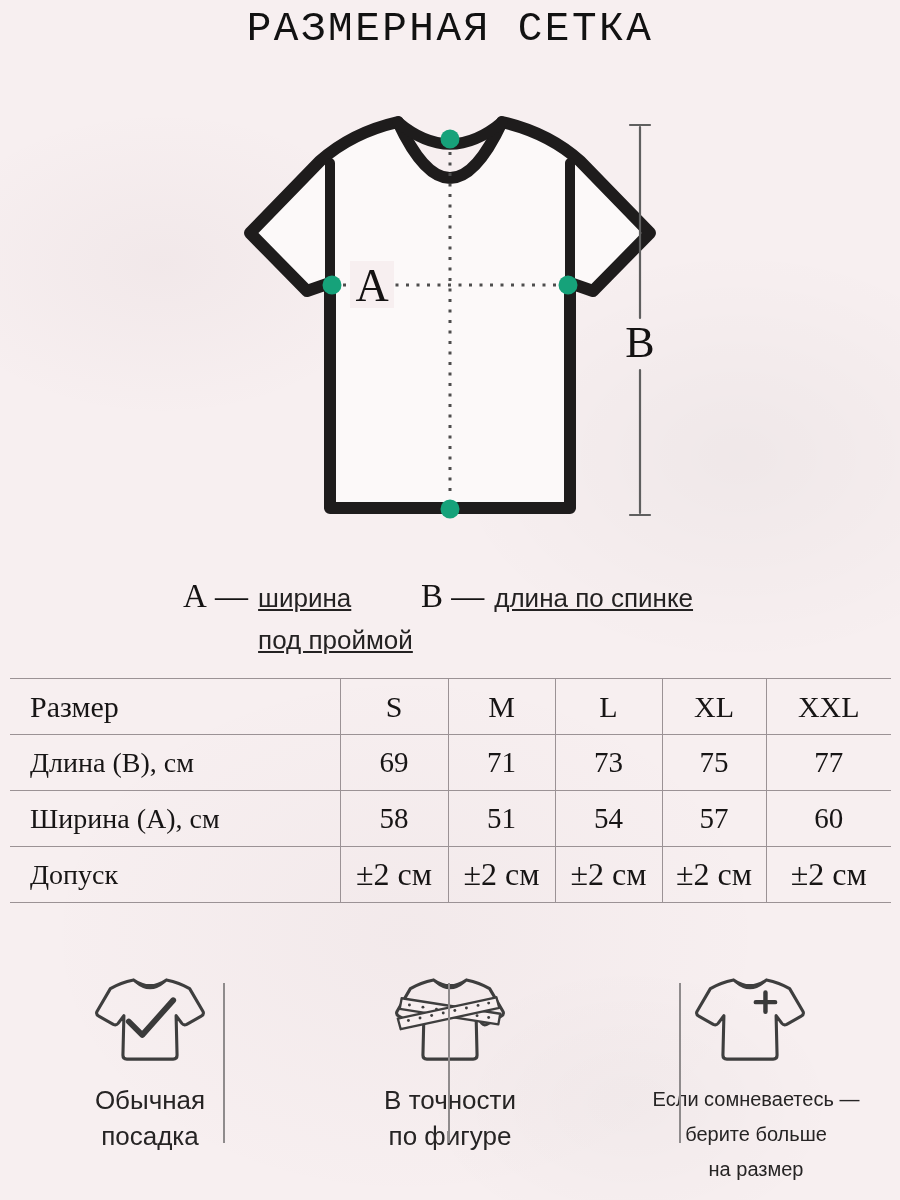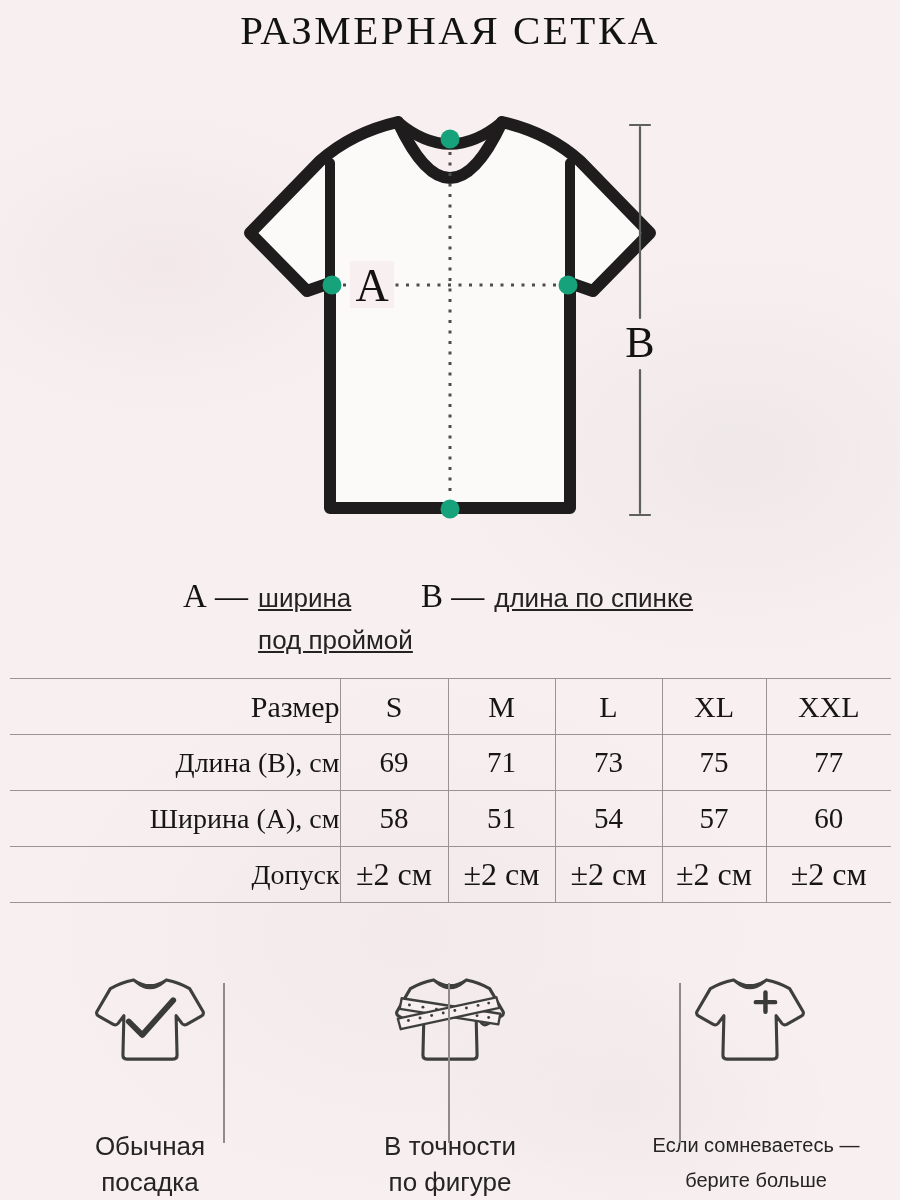"РАЗМЕРНАЯ СЕТКА" .title { font-family: Liberation Serif, serif -> Liberation Mono, monospace }
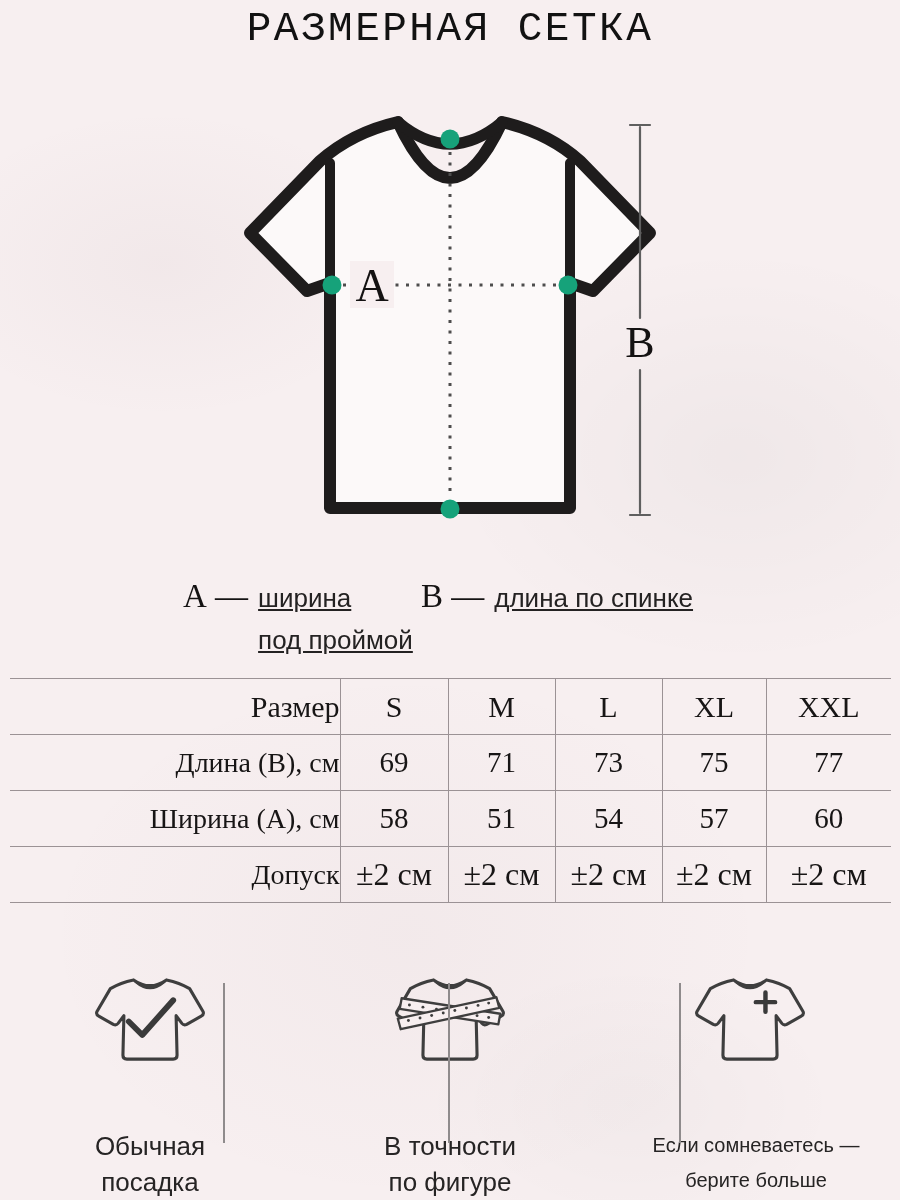"Размер" .size-table td:first-child { text-align: right -> left }
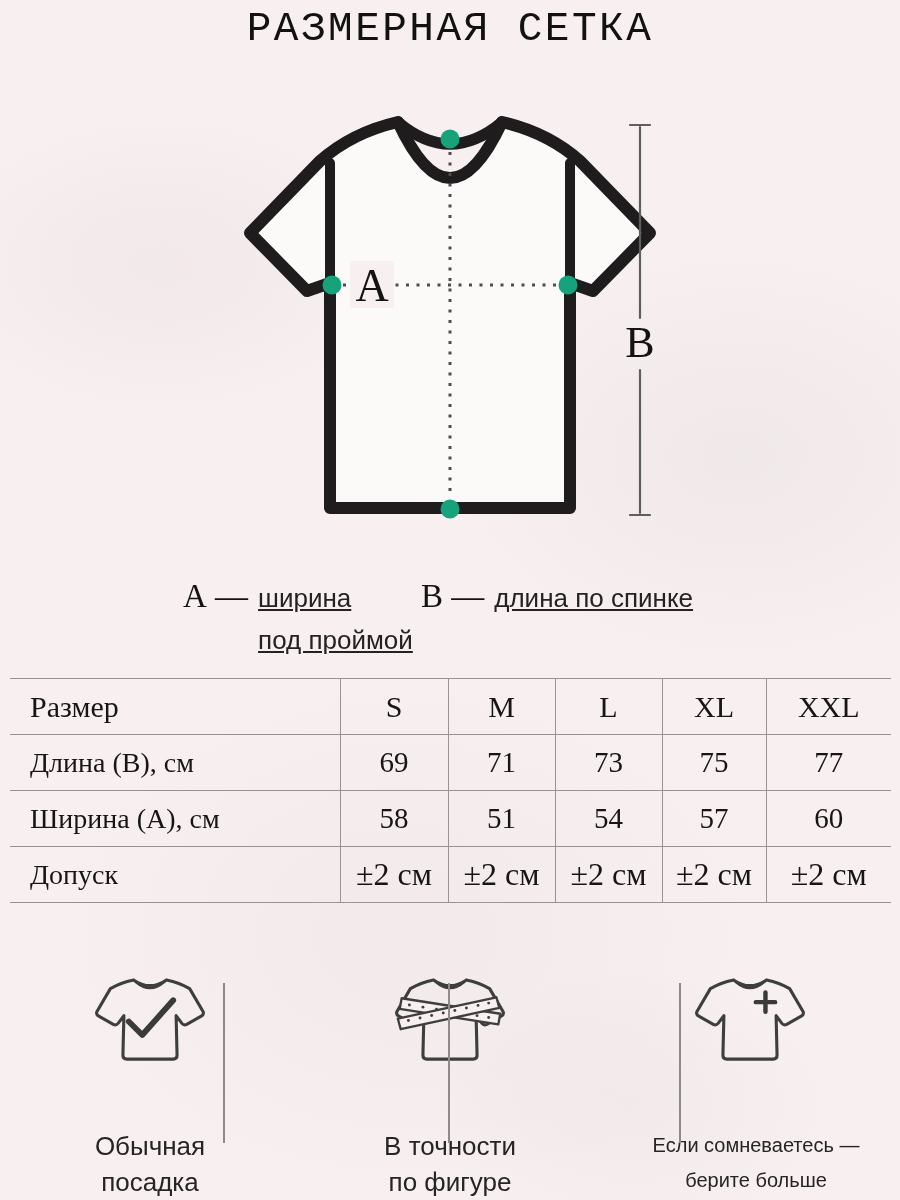"Обычная" .panel { gap: 46px -> none }
